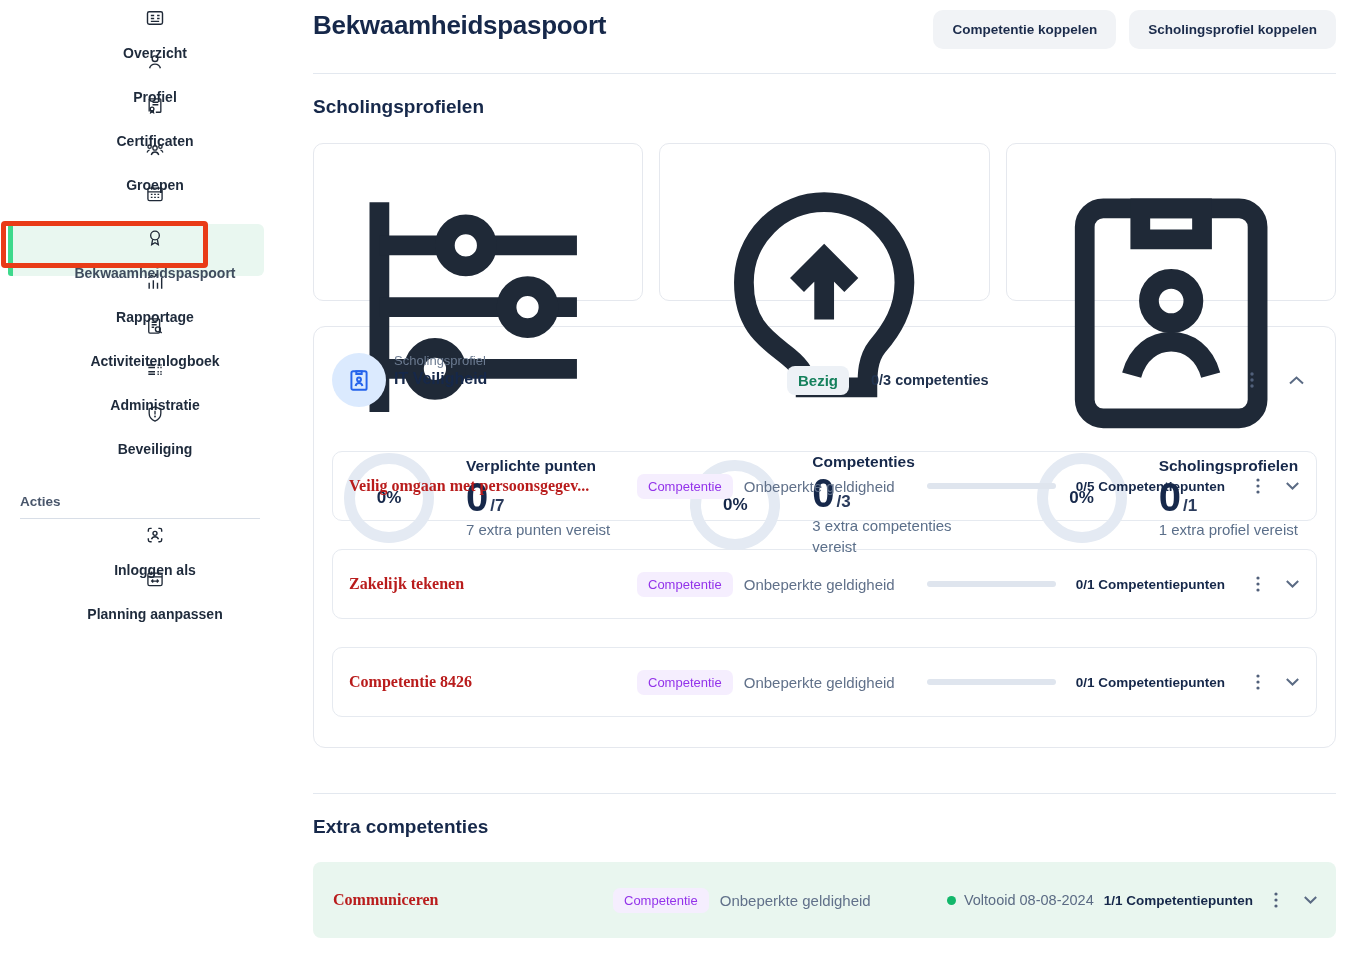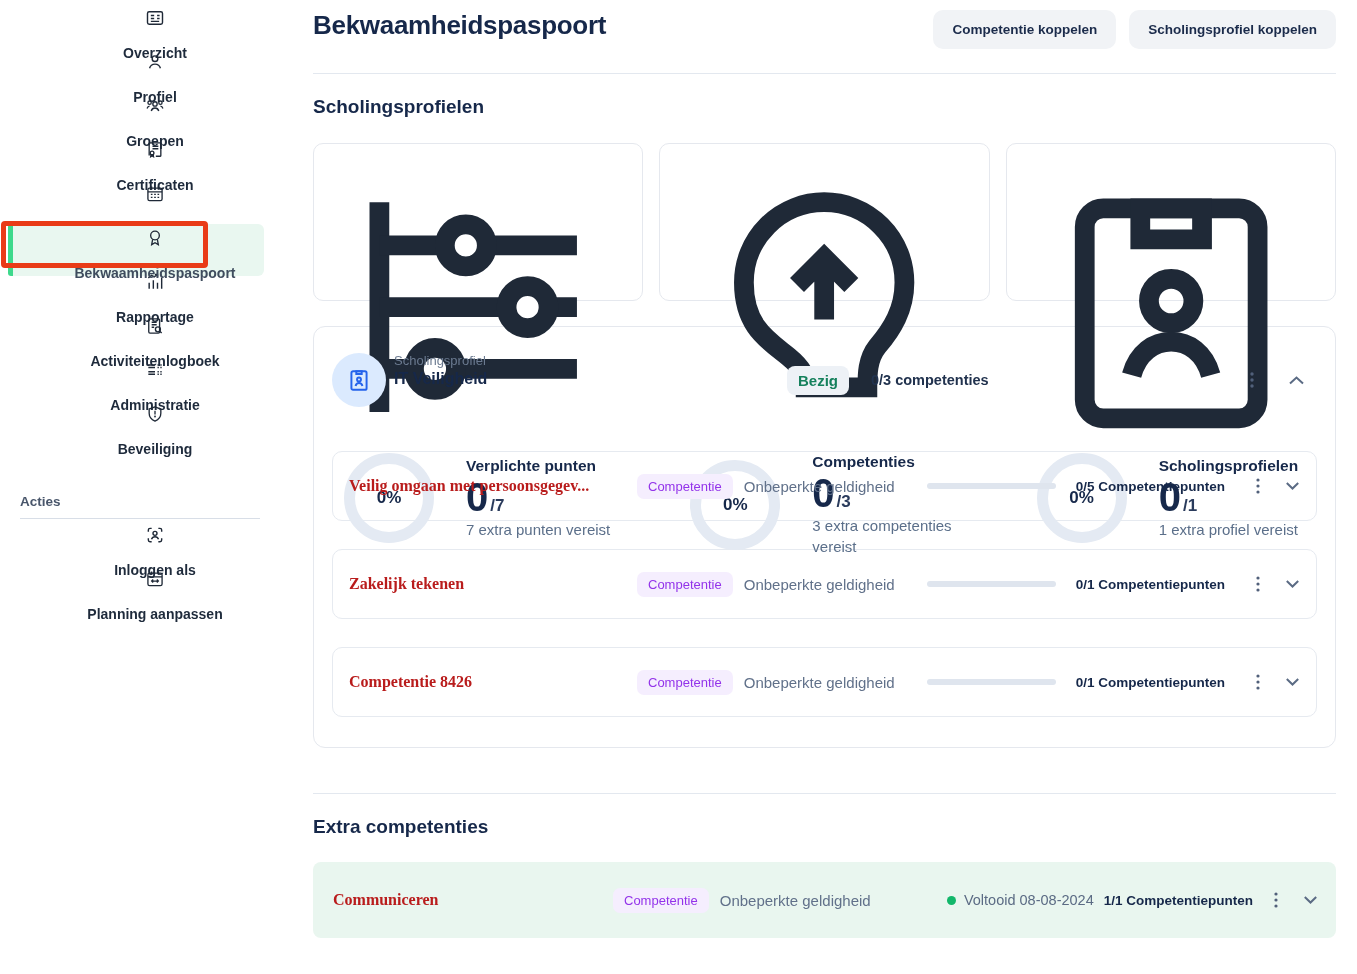"Groepen" div.nav-item { order: before "Certificaten" -> after "Certificaten" }
